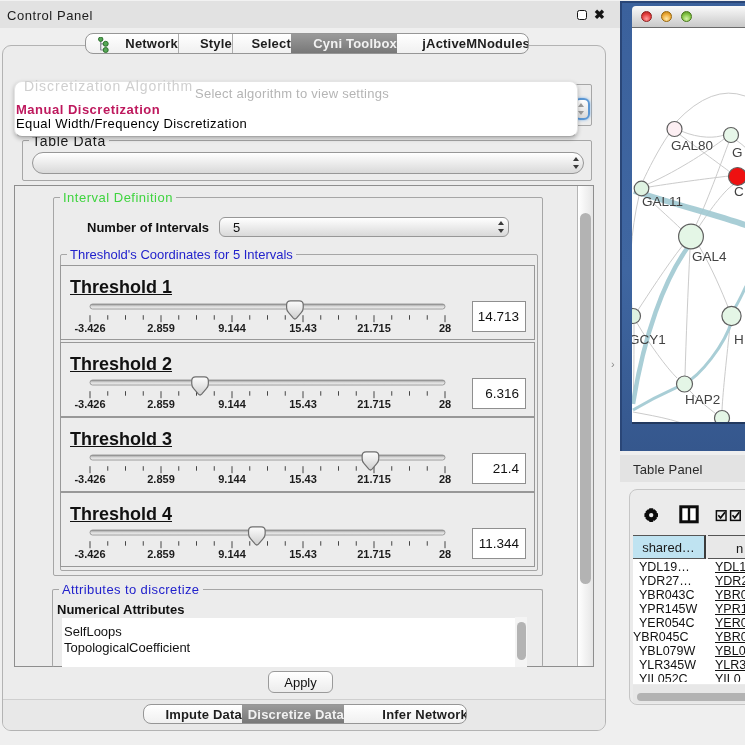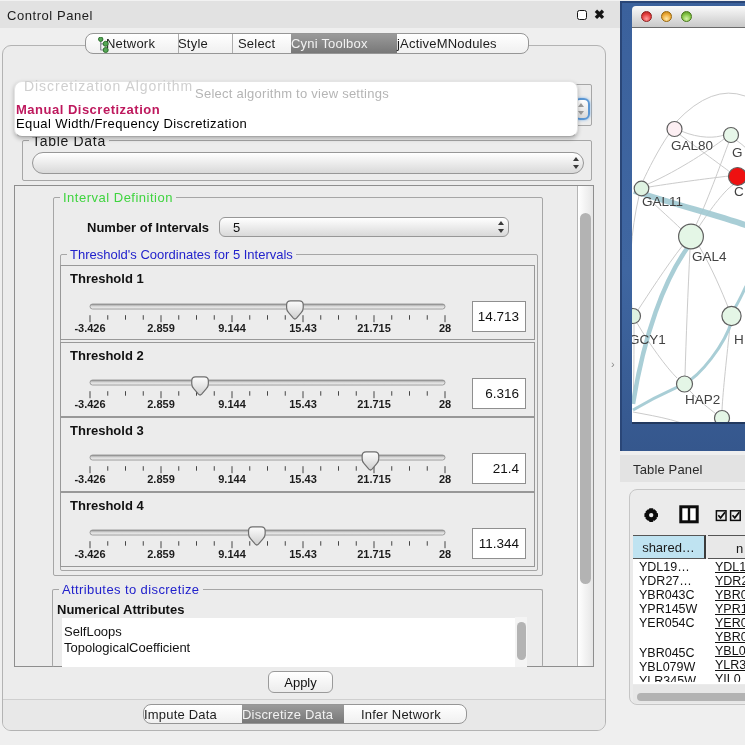"Network" .seg { font-weight: normal -> bold; text-align: left -> right }
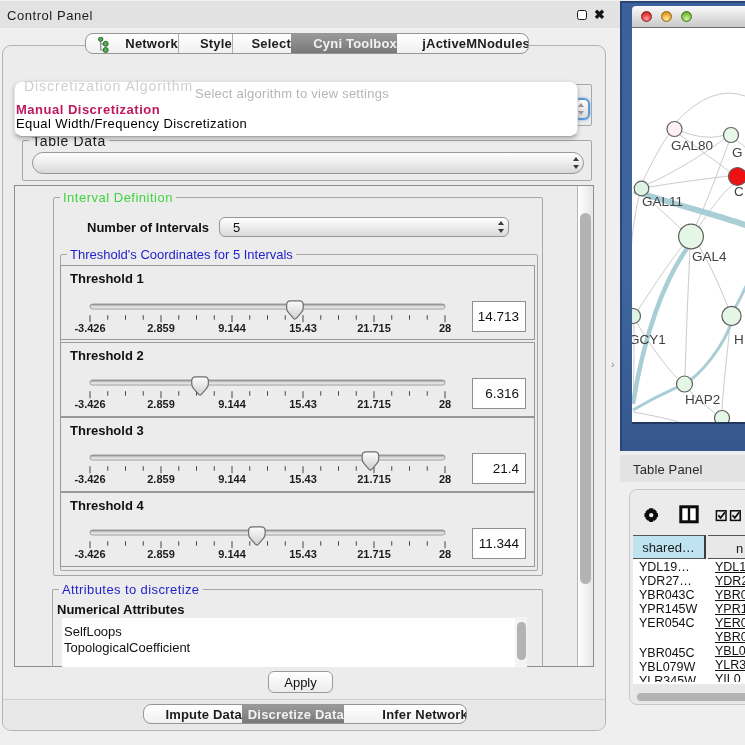"Threshold 1" .throw .tl { font-size: 13px -> 18px; text-decoration: none -> underline; top: 5px -> 11px }
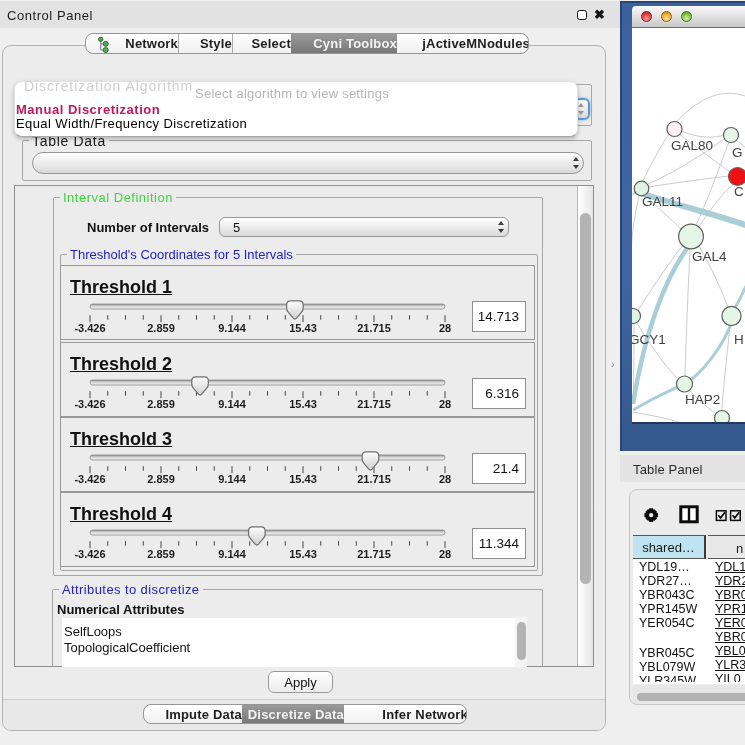"YBR045C" div { margin-top: 16px -> none; padding-left: 6px -> none }
